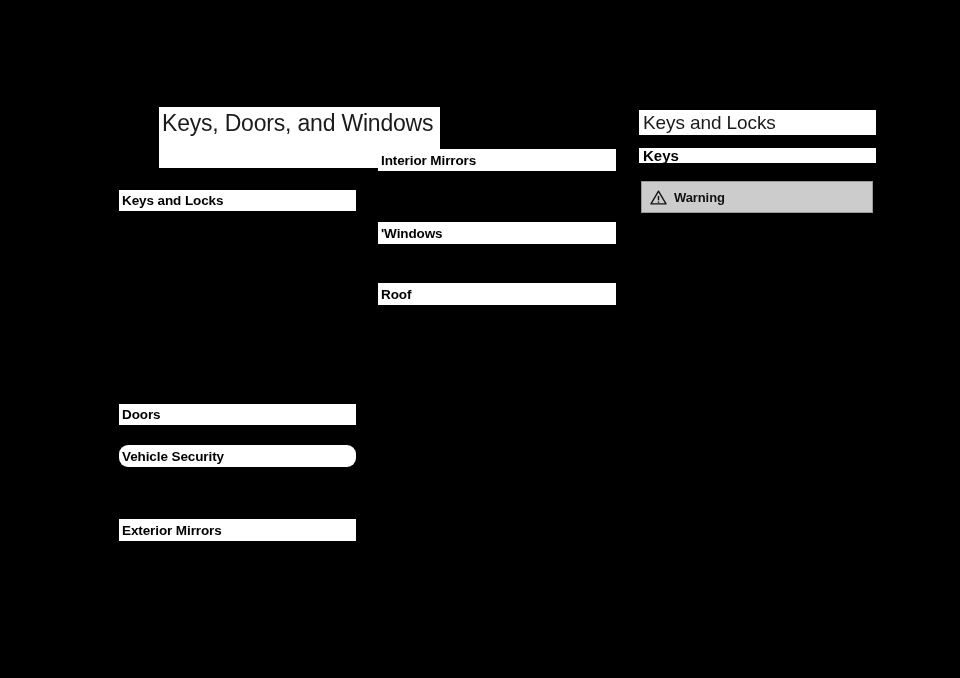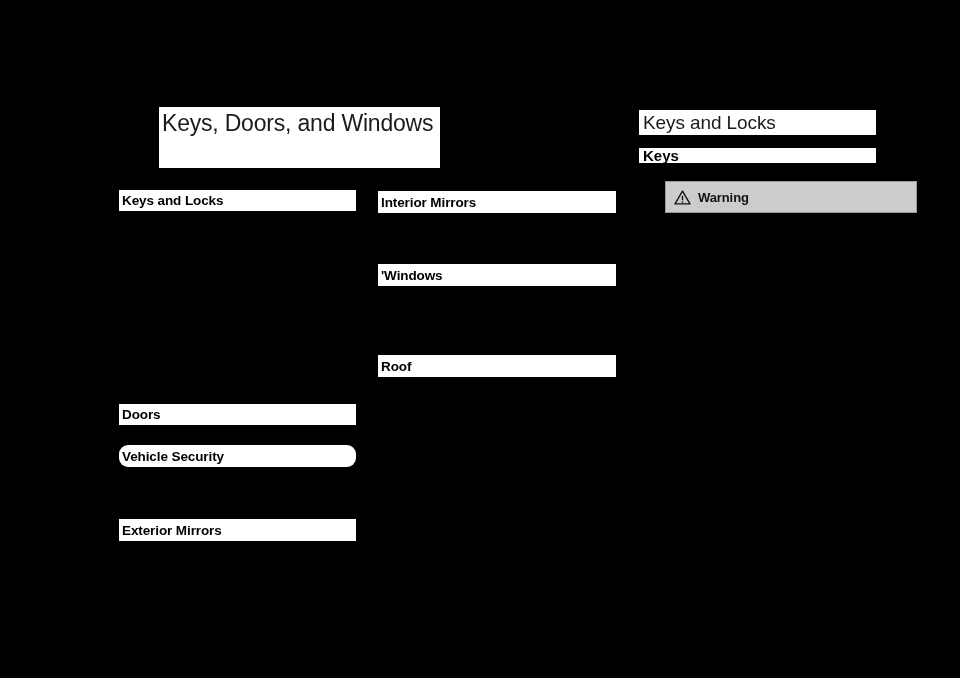"Interior Mirrors" .c2 { margin-top: 42px -> none }
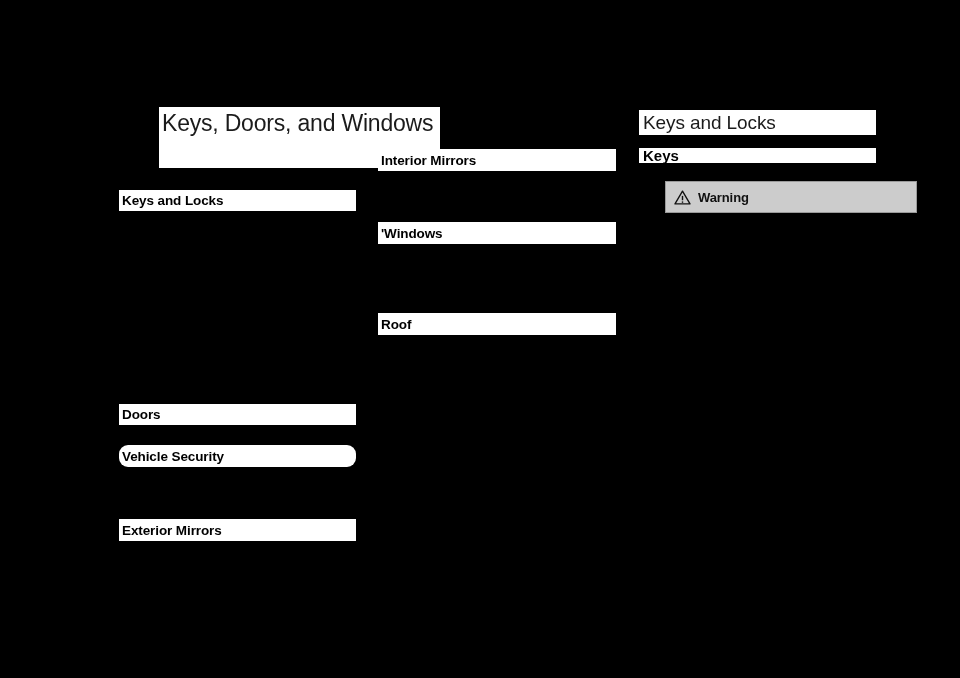"Warning" .warning-box { margin-left: 24px -> none; width: 252px -> 232px }
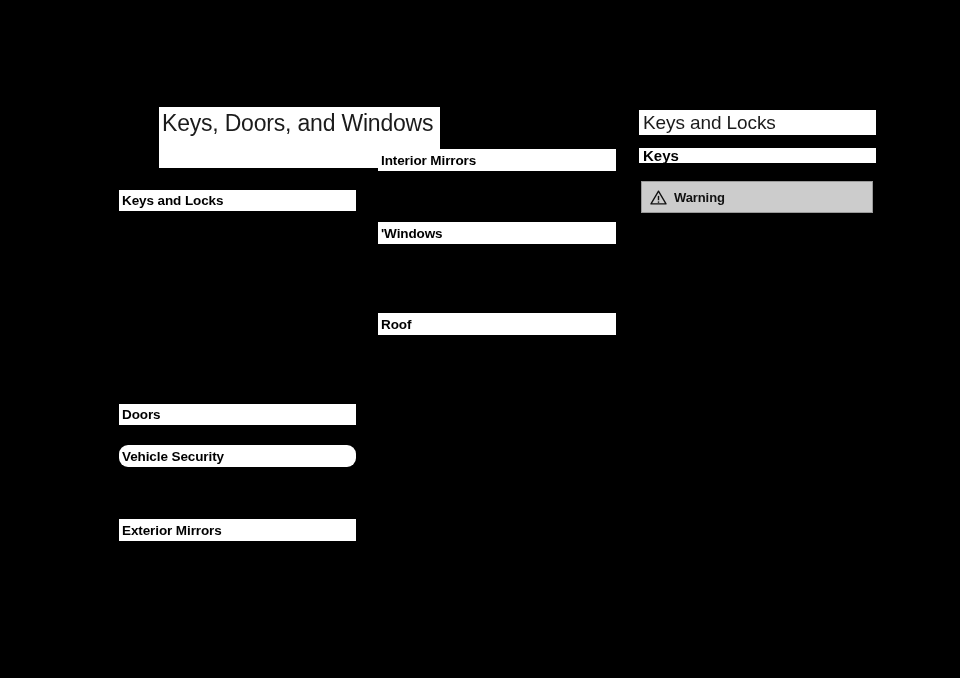"Roof" div.band { top: 313px -> 283px }
